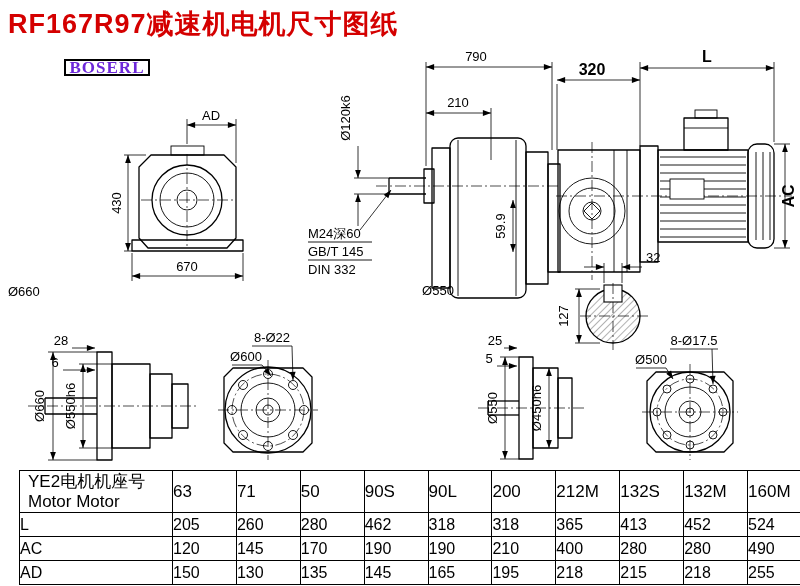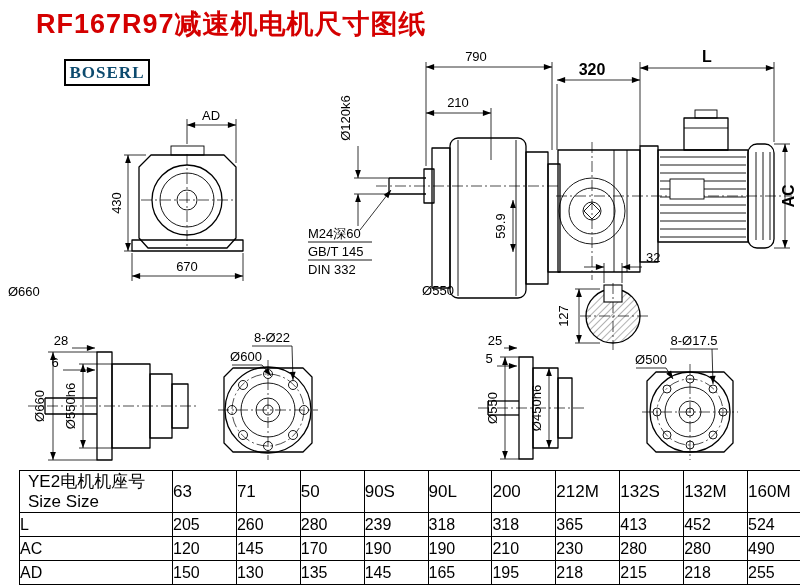"RF167R97减速机电机尺寸图纸" .title { margin-left: 28px -> none }
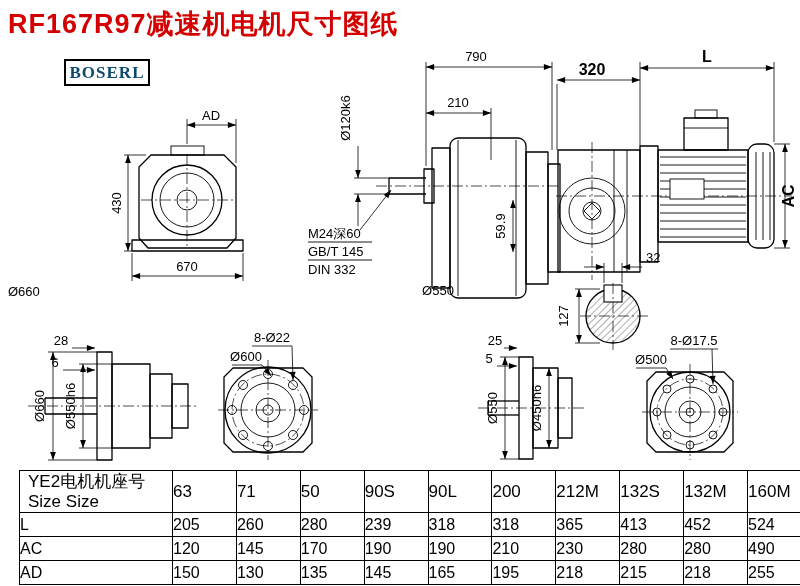"BOSERL" .brand { color: #0c4a6e -> #6d28d9; height: 27px -> 17px }
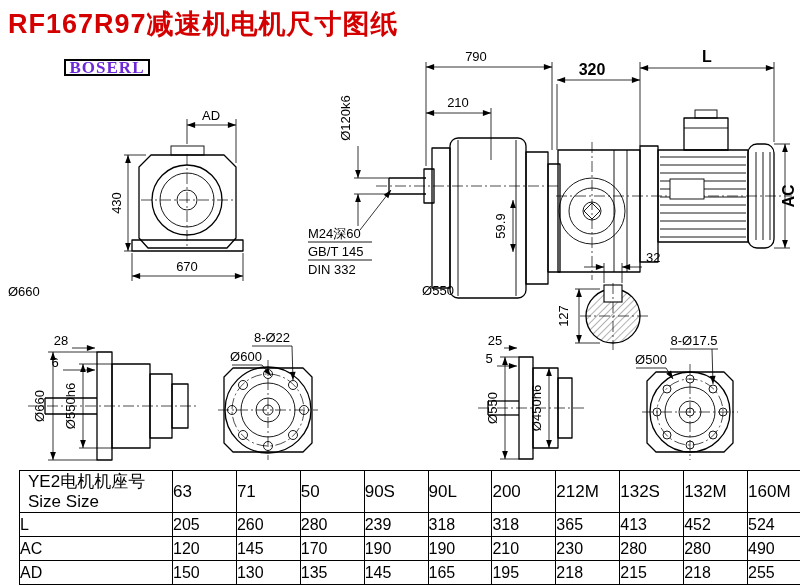"Size Size" div { text: Size Size -> Motor Motor }
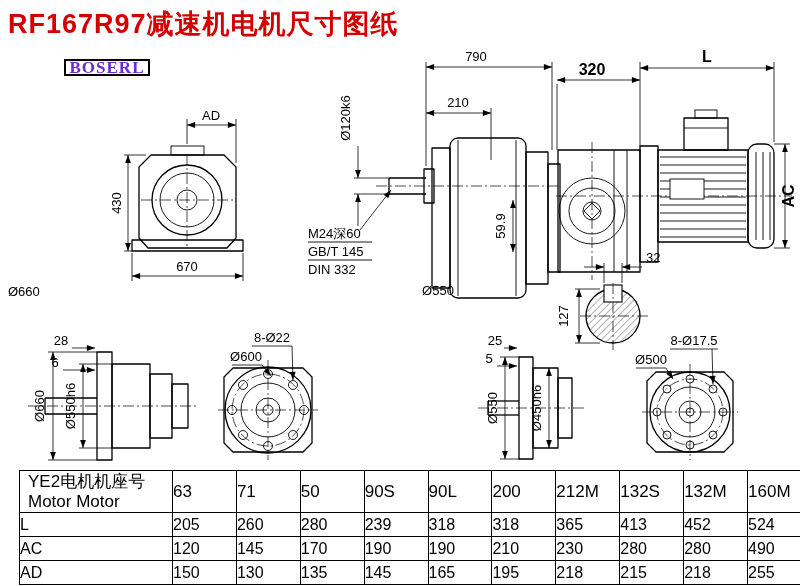"239" td { text: 239 -> 462 }
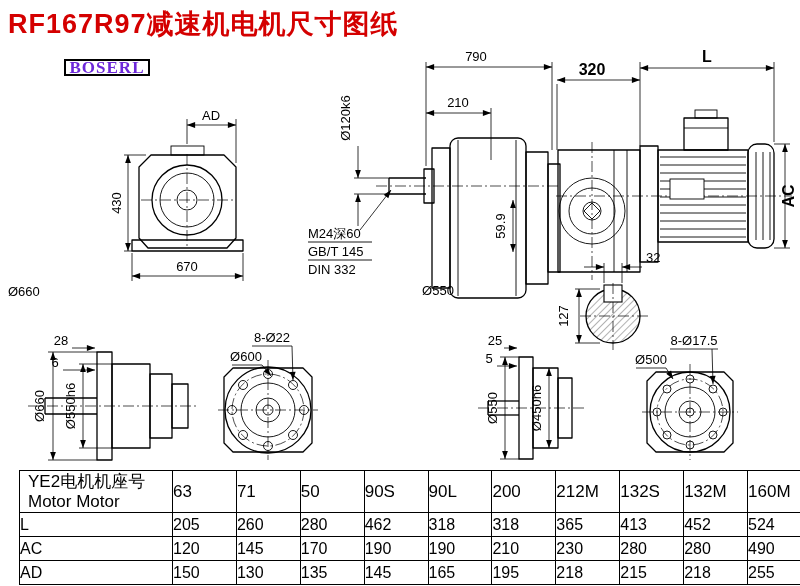"230" td { text: 230 -> 400 }
